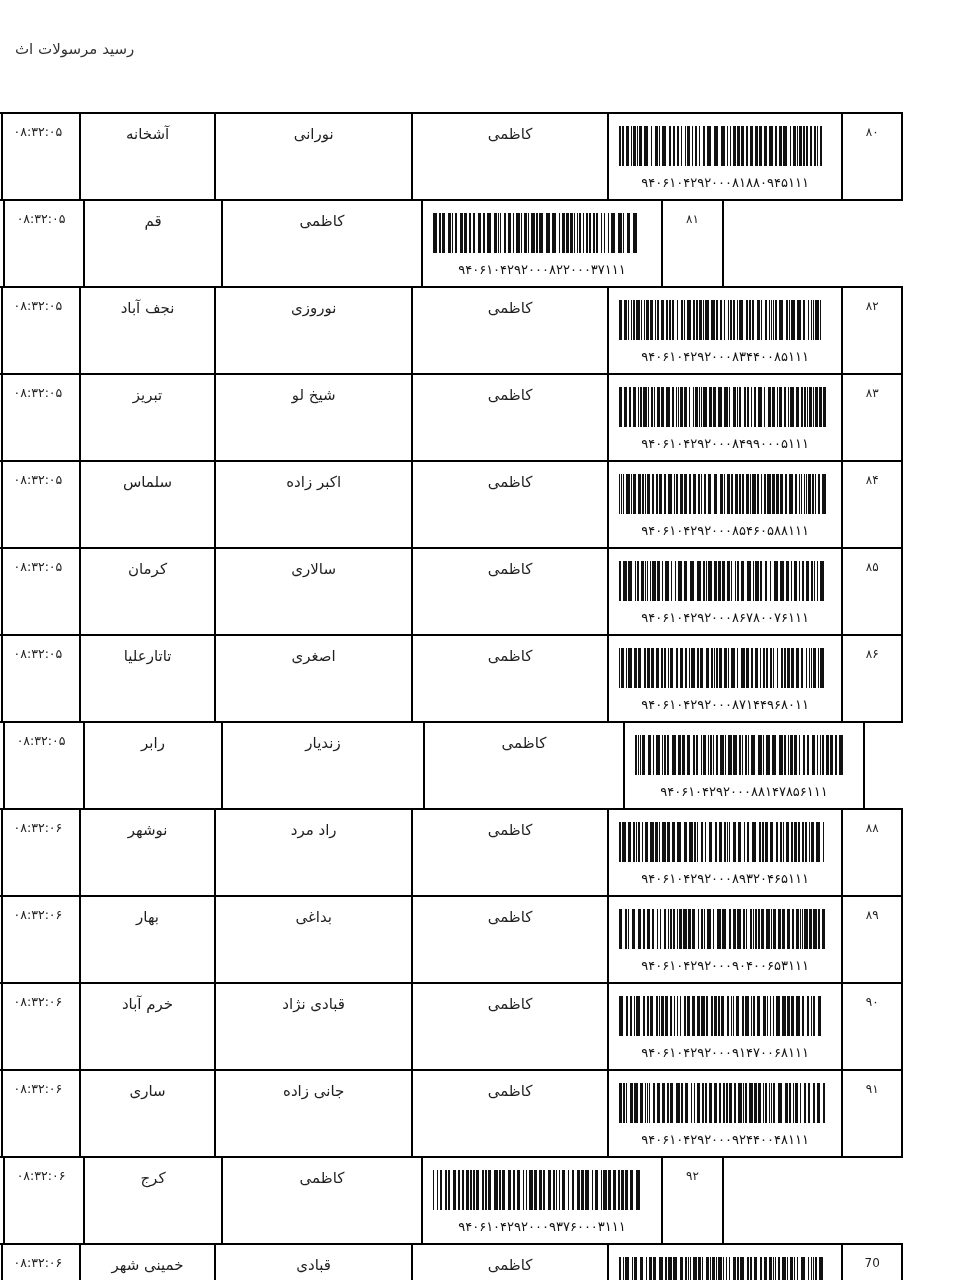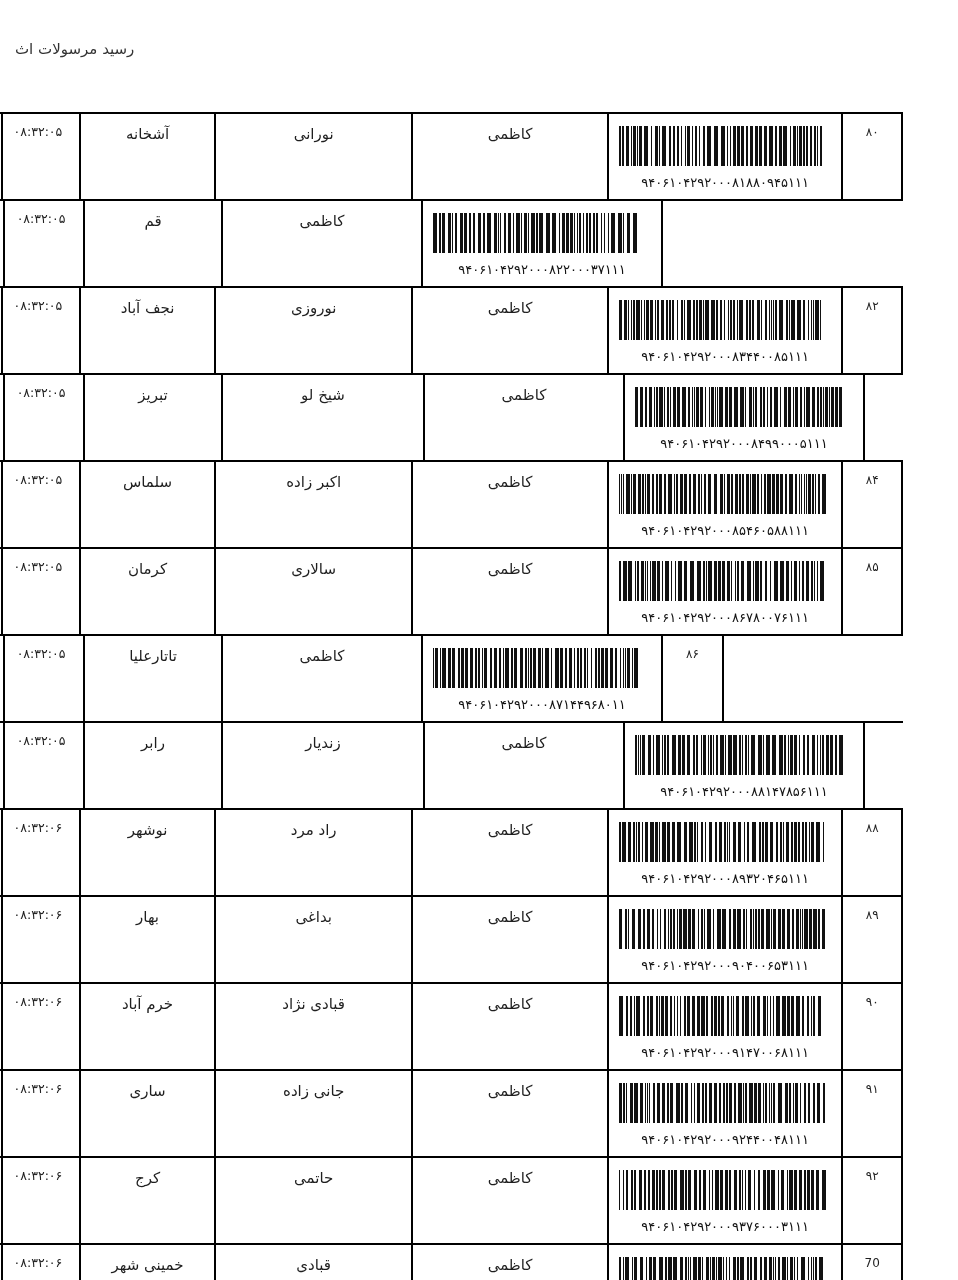"۸۱" div.cell { html: none -> <div><span>۸۱</span></div> }
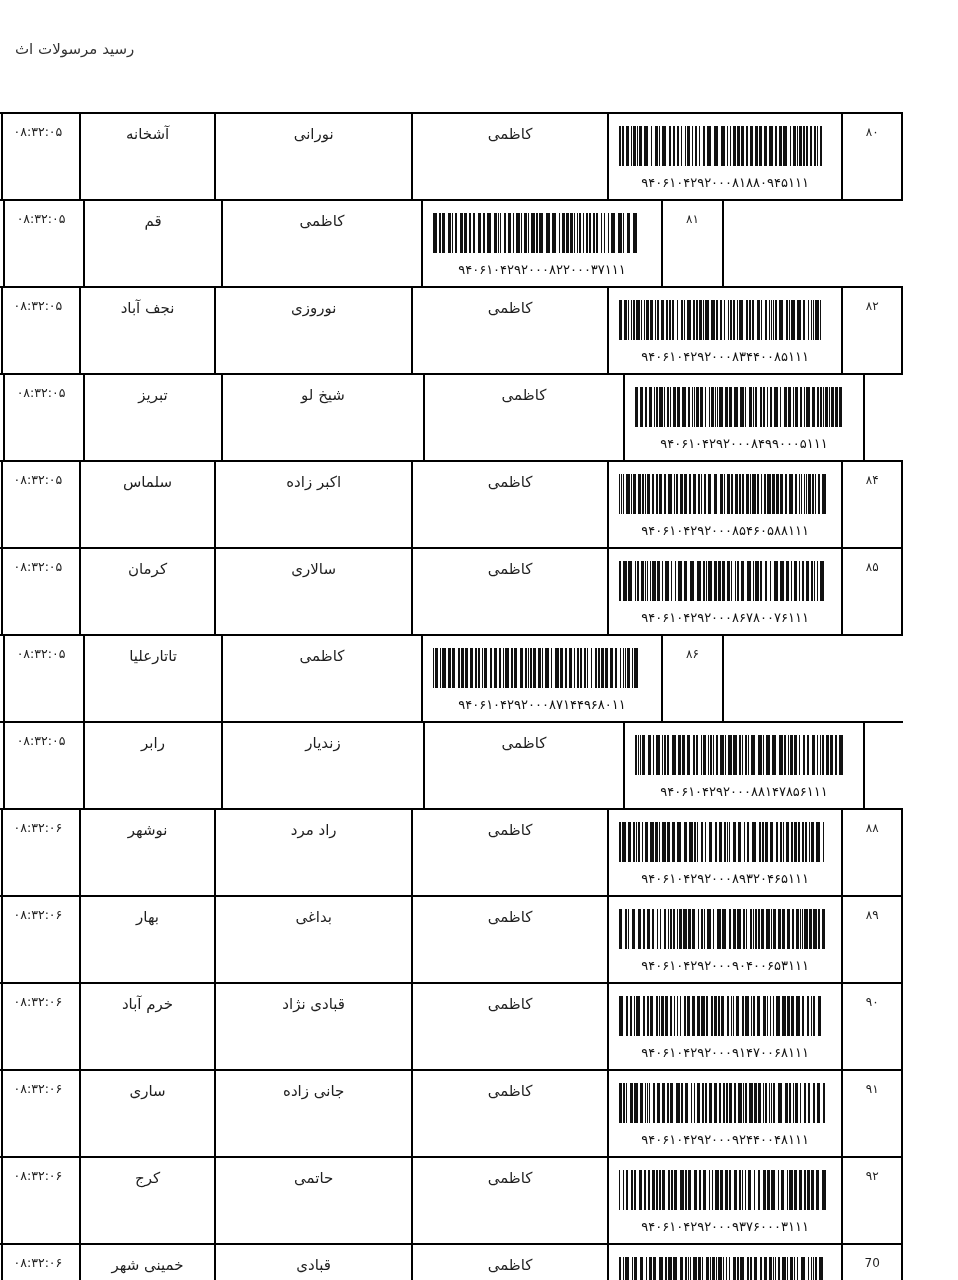"۸۳" div.cell { html: none -> <div><span>۸۳</span></div> }
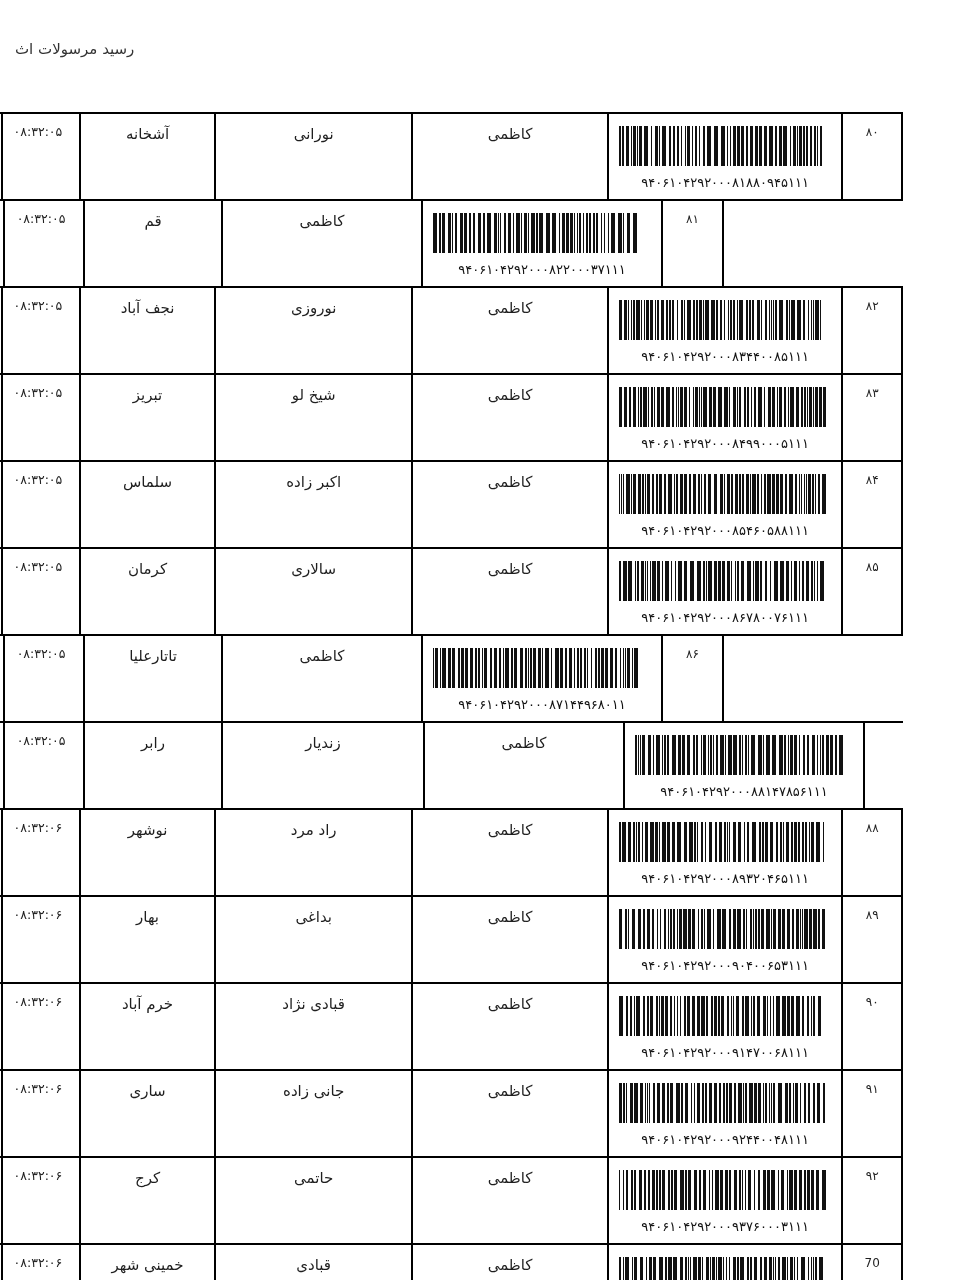"اصغری" div.cell { html: none -> <div><span>اصغری</span></div> }
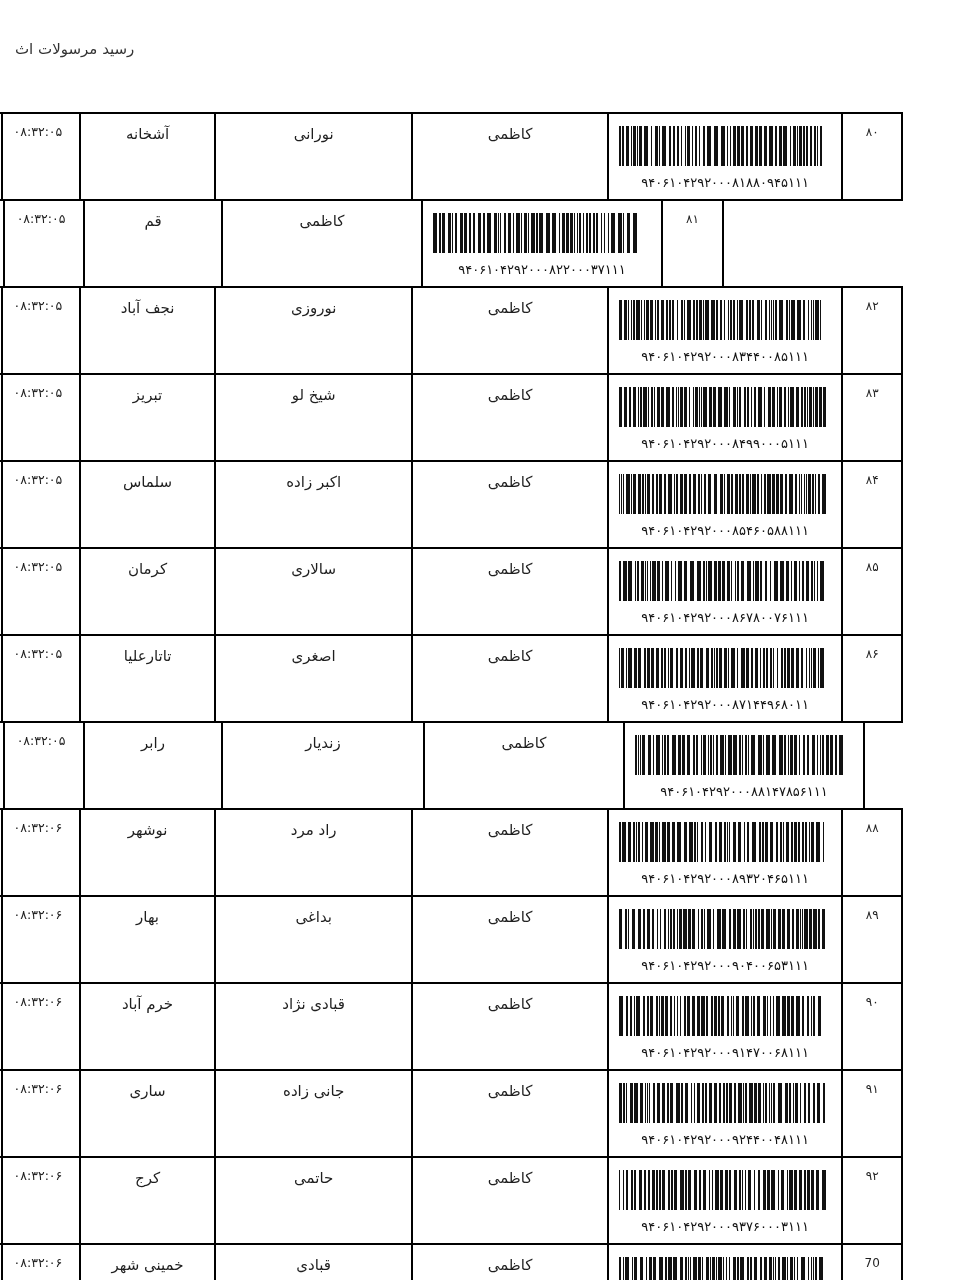"حاتمی" div.cell { html: <div><span>حاتمی</span></div> -> none }
